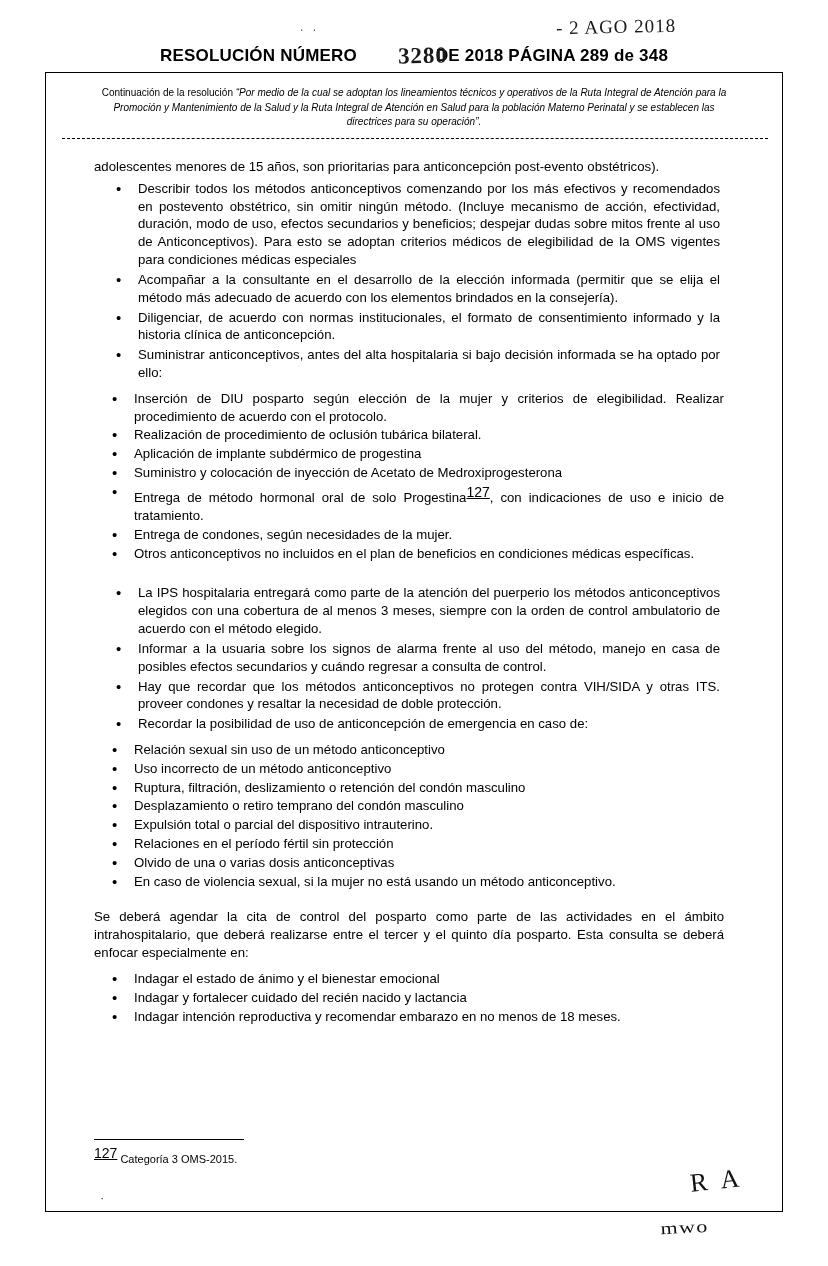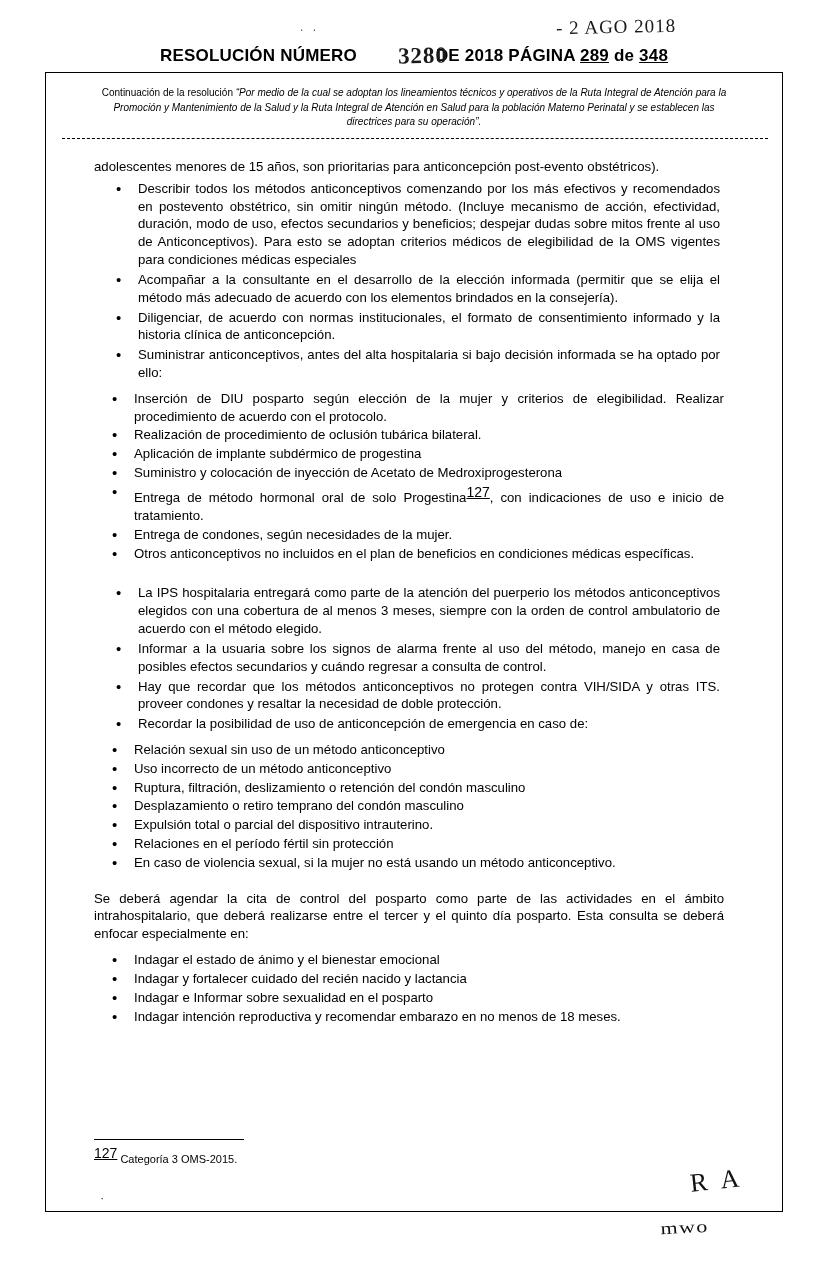"289" .res-underline { text-decoration: underline -> none }
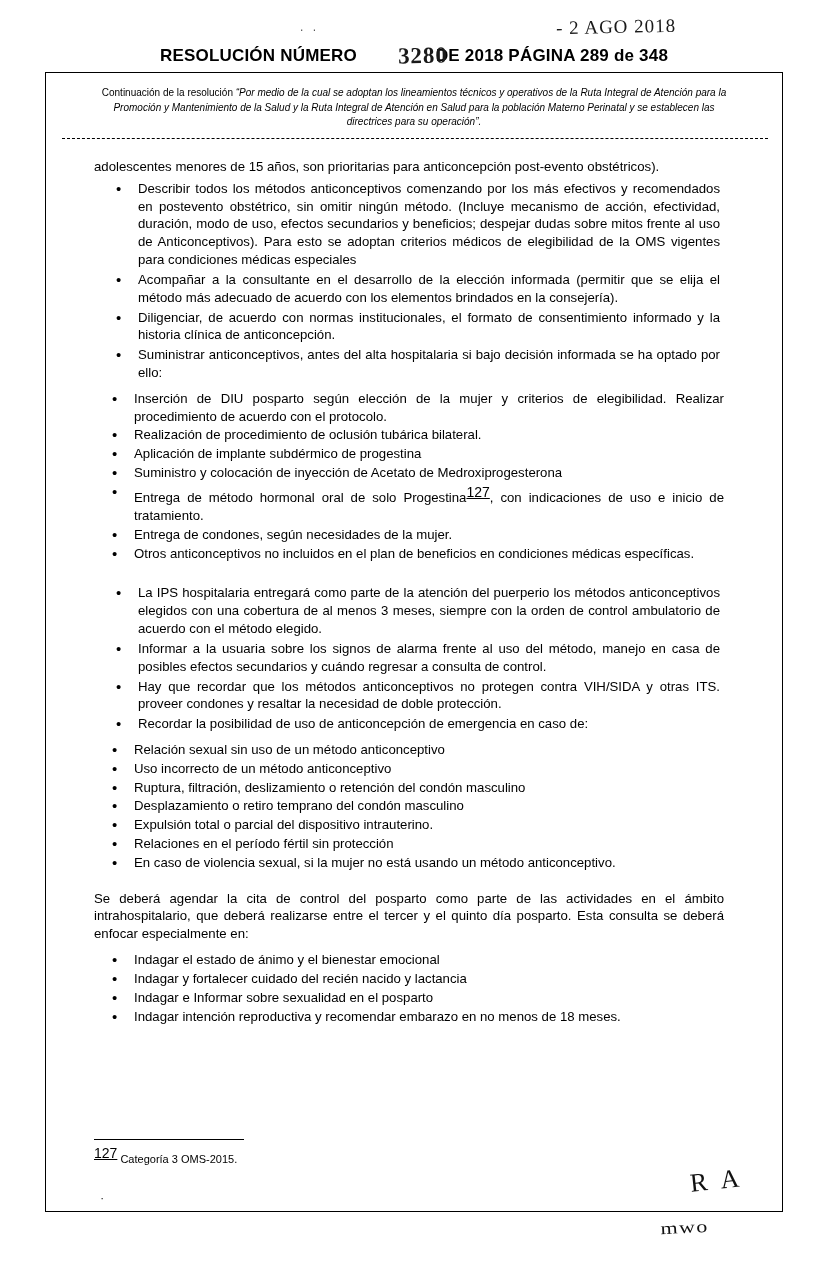"Olvido de una o varias" li { html: none -> <li>Olvido de una o varias dosis anticonceptivas</li> }
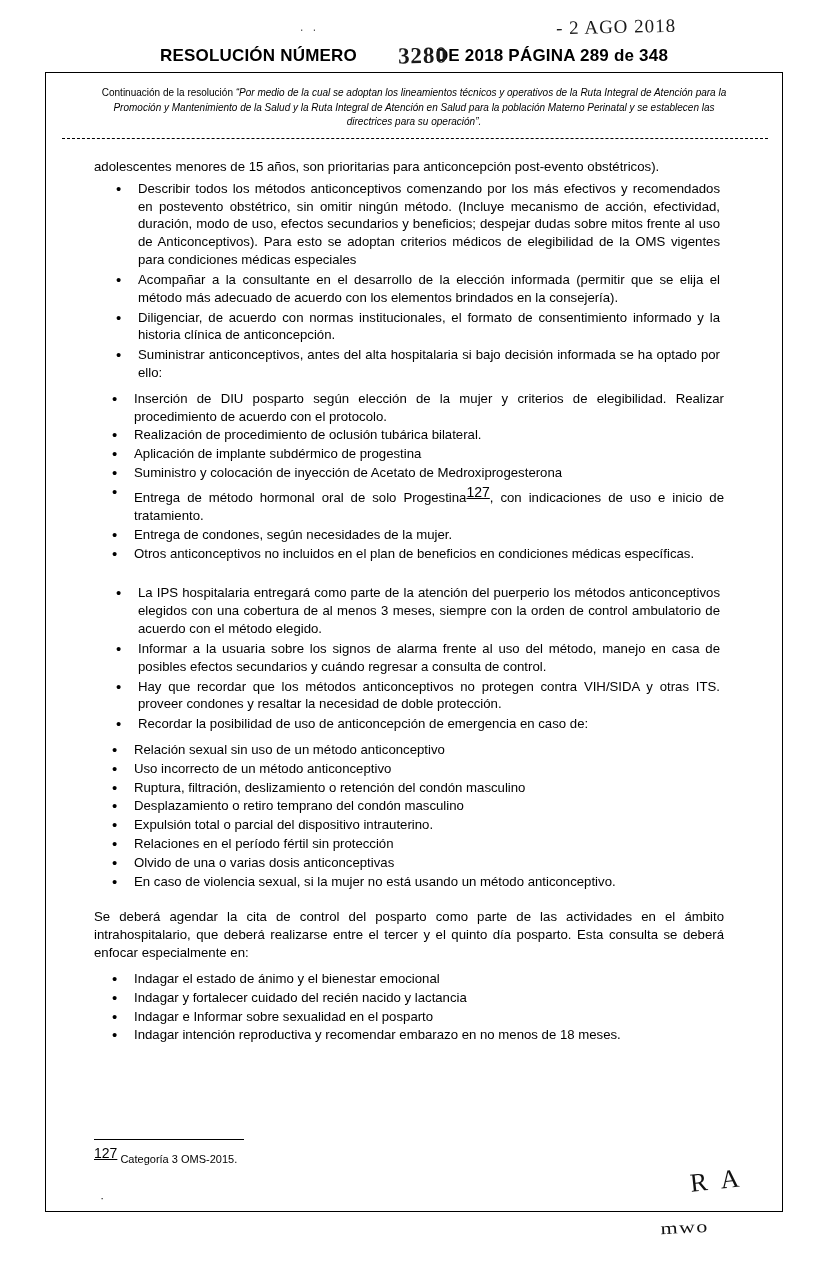"Indagar e Informar sobre sexualidad" li { html: <li>Indagar e Informar sobre sexualidad en el posparto</li> -> none }
